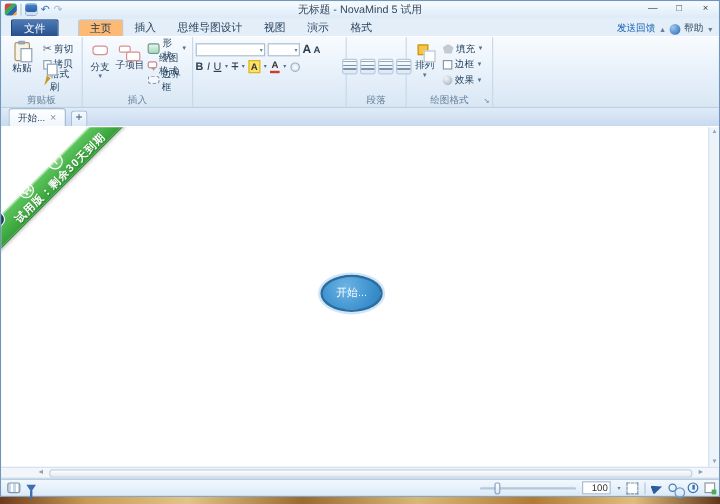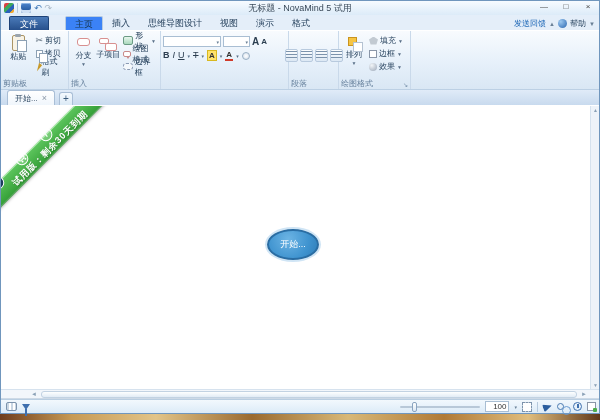"主页" .mtab.active { background: #3b82f6 -> #fdba74 }
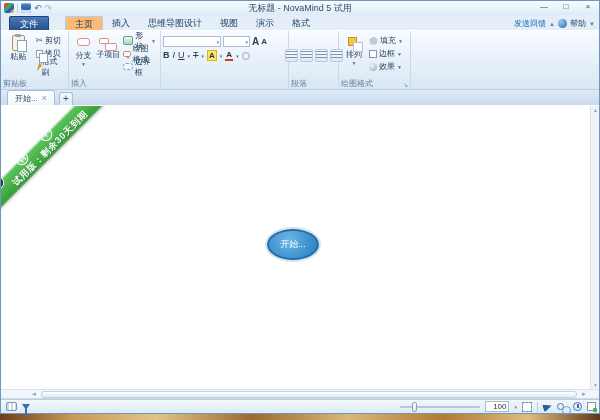"发送回馈" .tabrow-right { align-items: center -> flex-end }
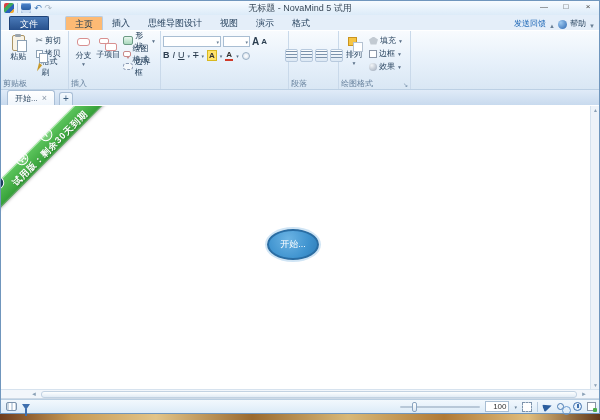"剪贴板" .rlabel { text-align: none -> center }
